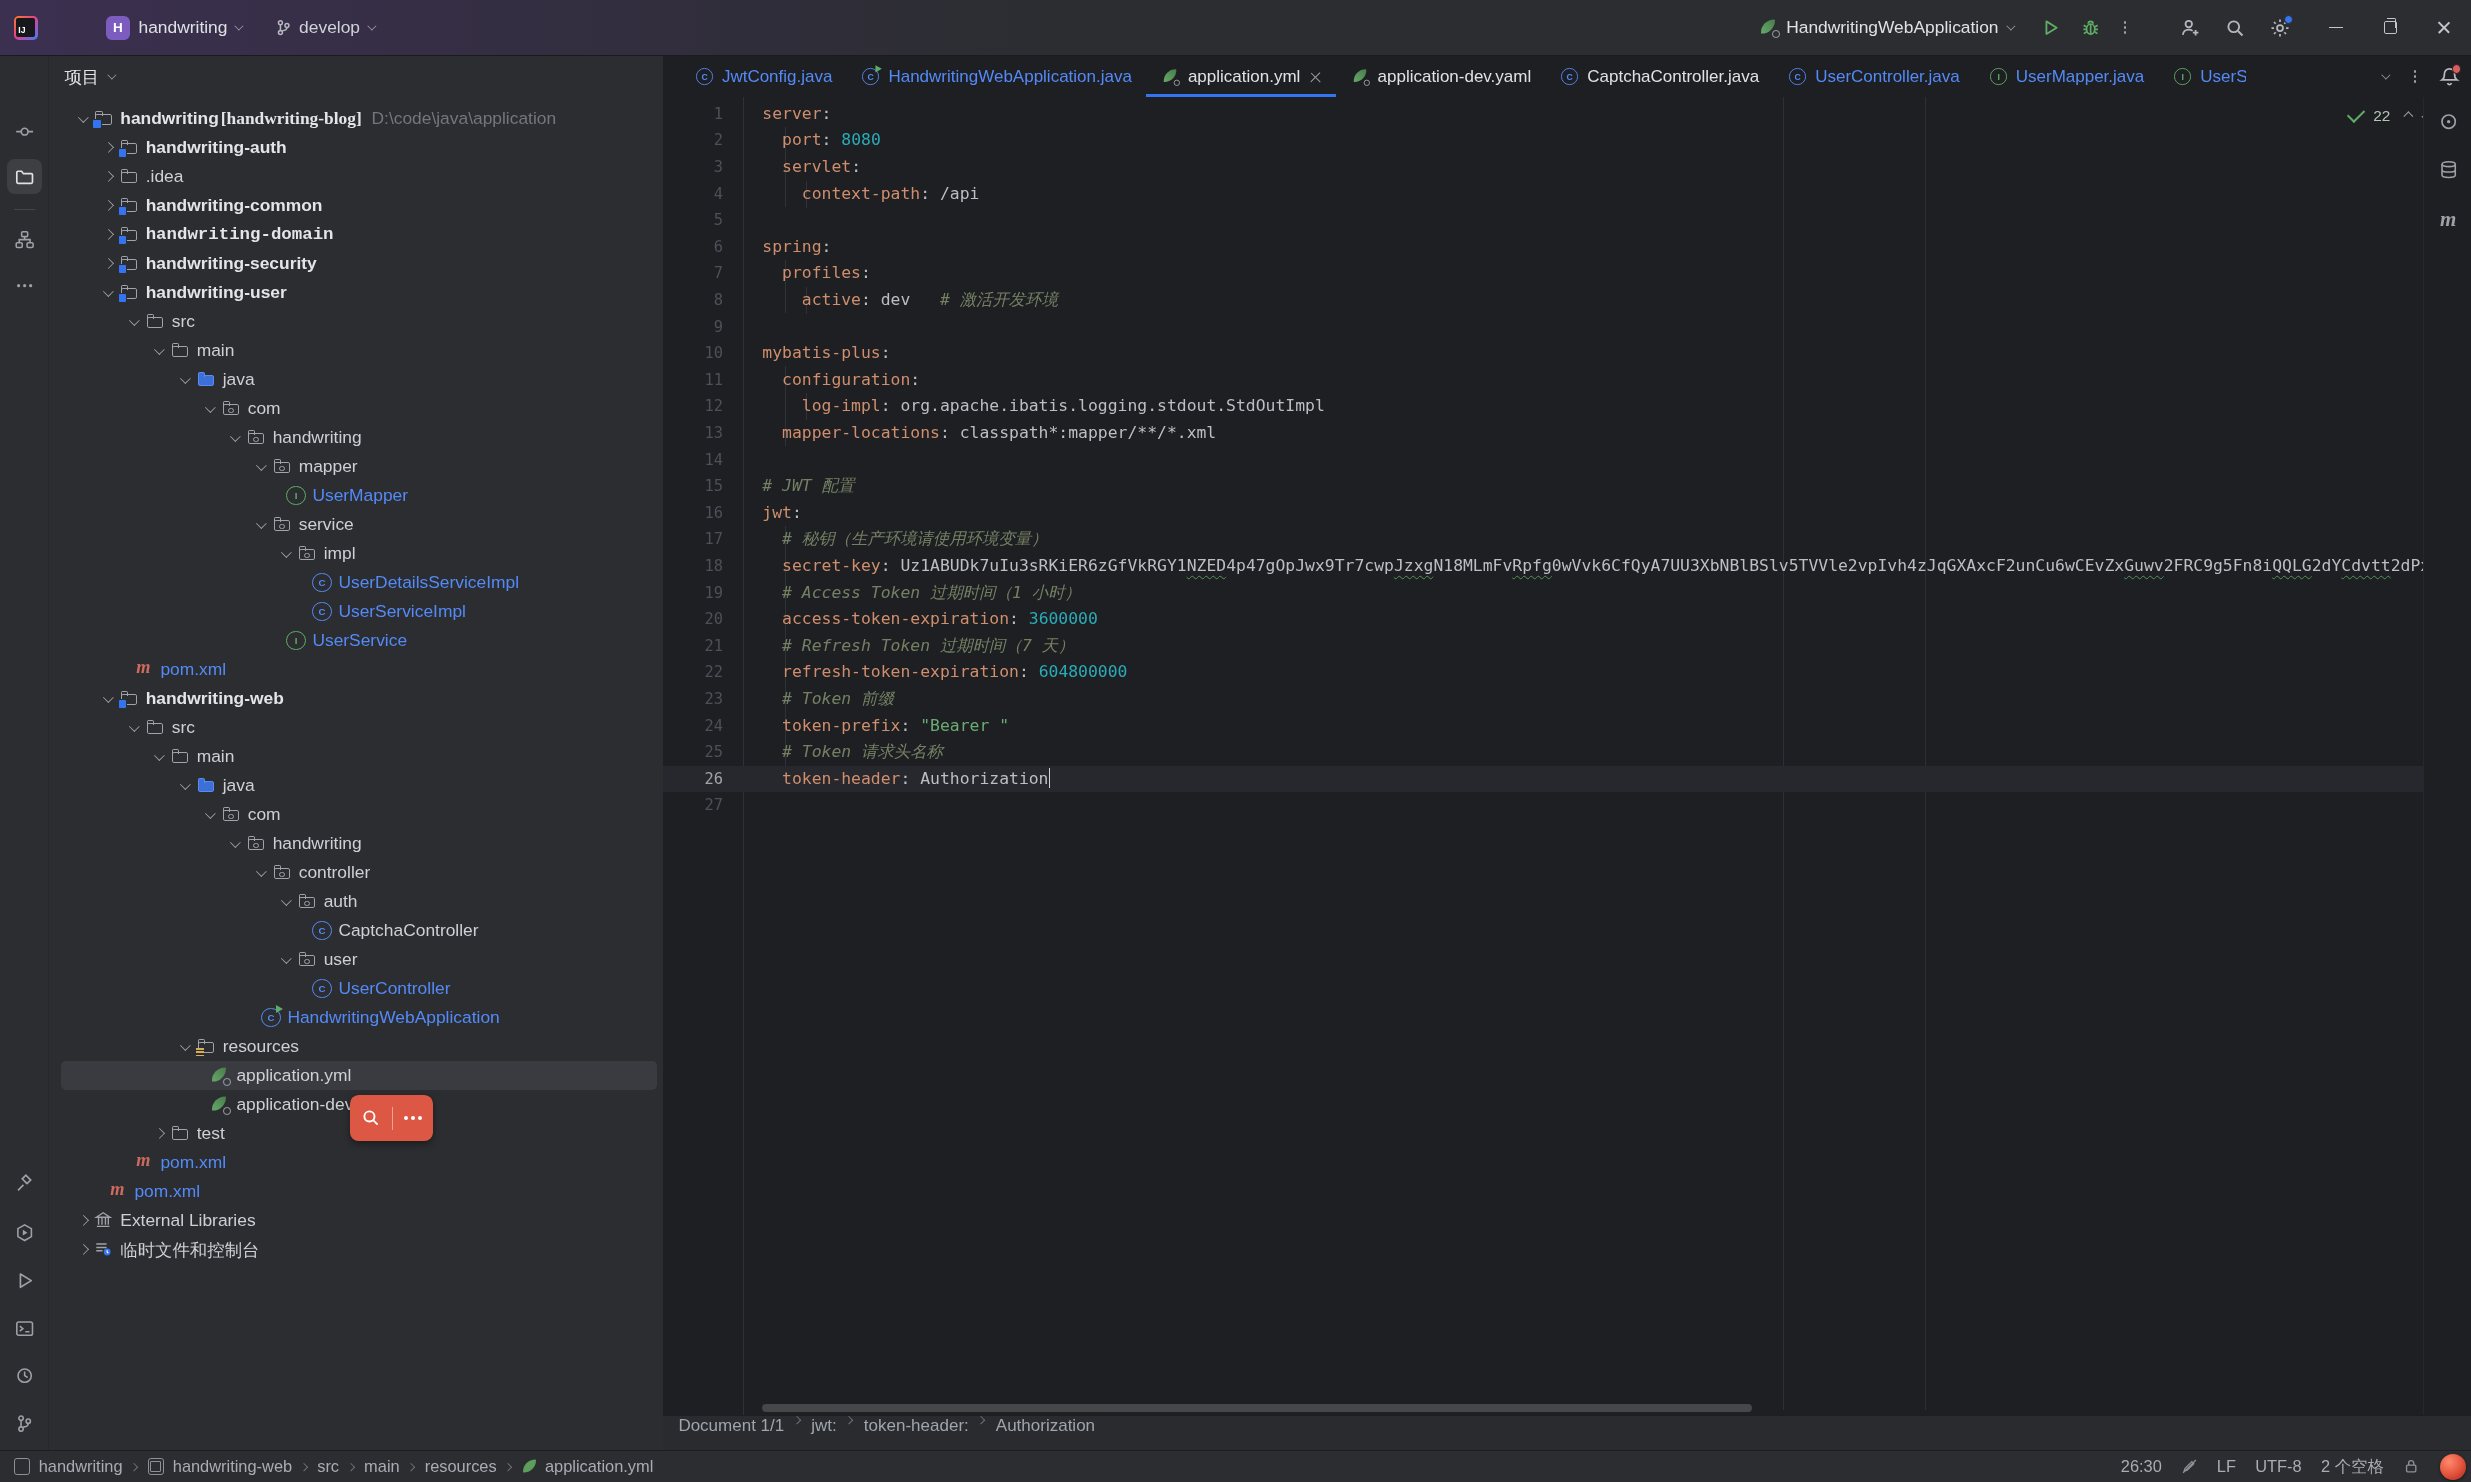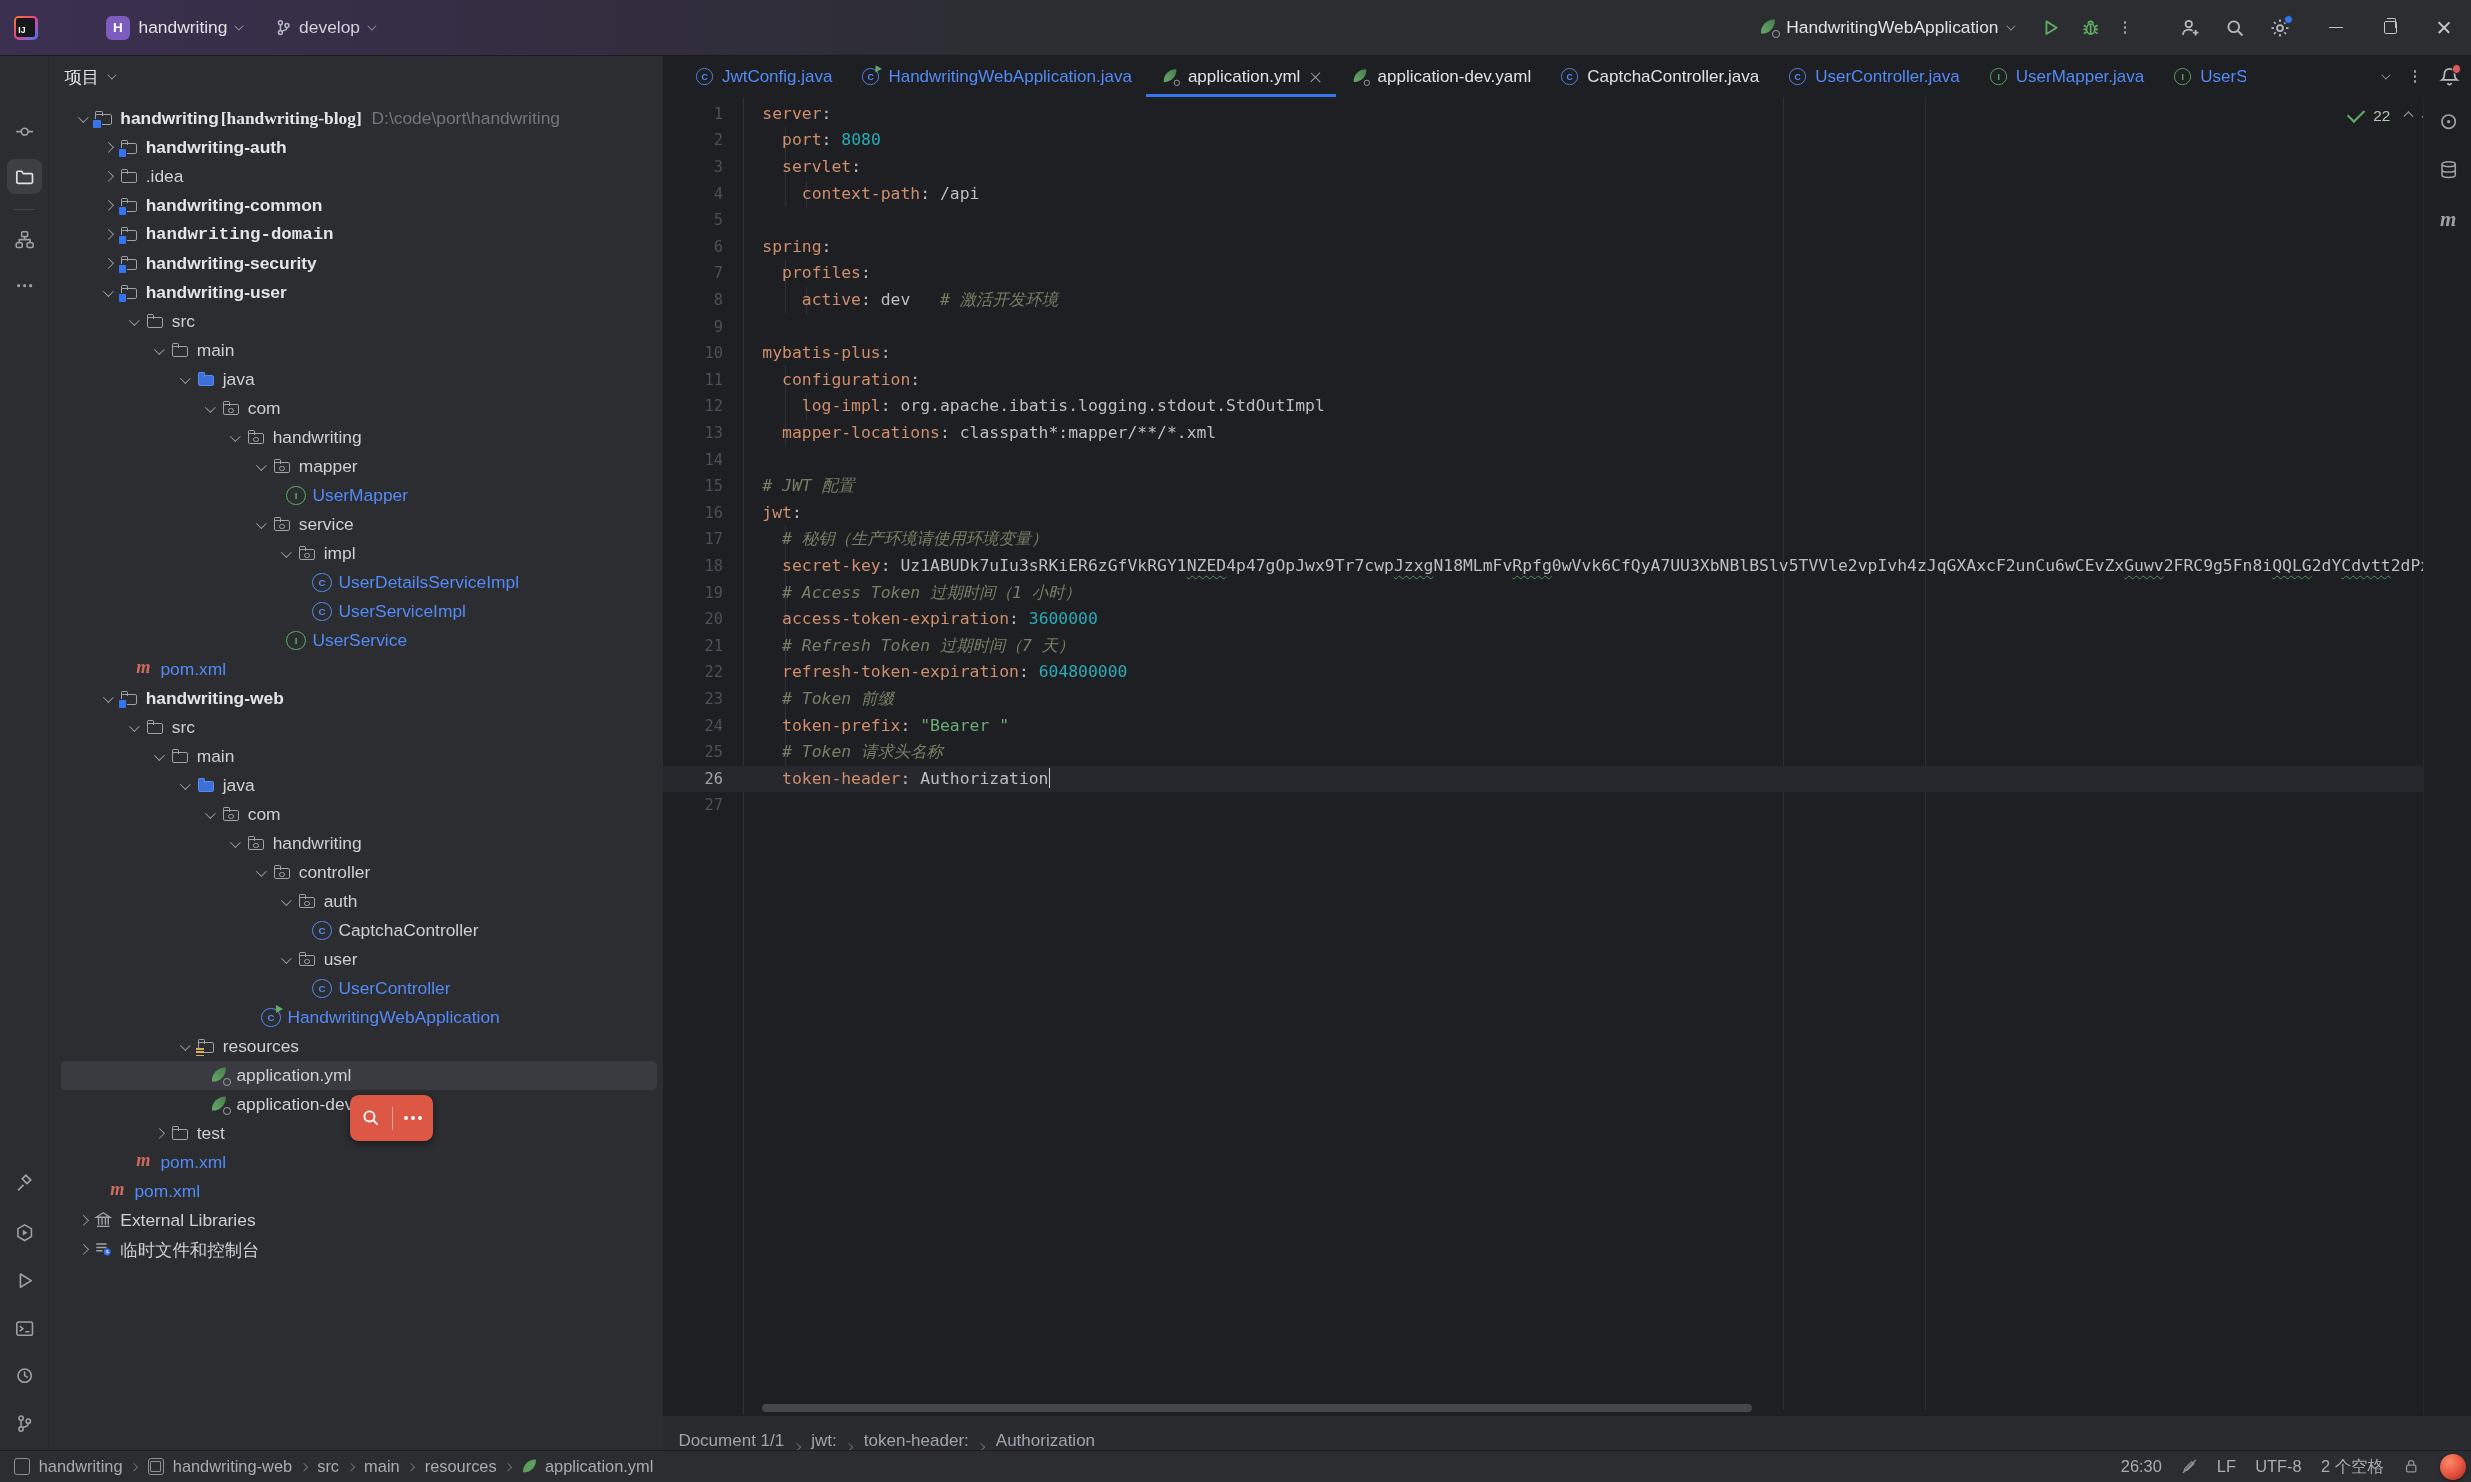"D:\code\port\handwriting" span.path { text: port\handwriting -> java\application }
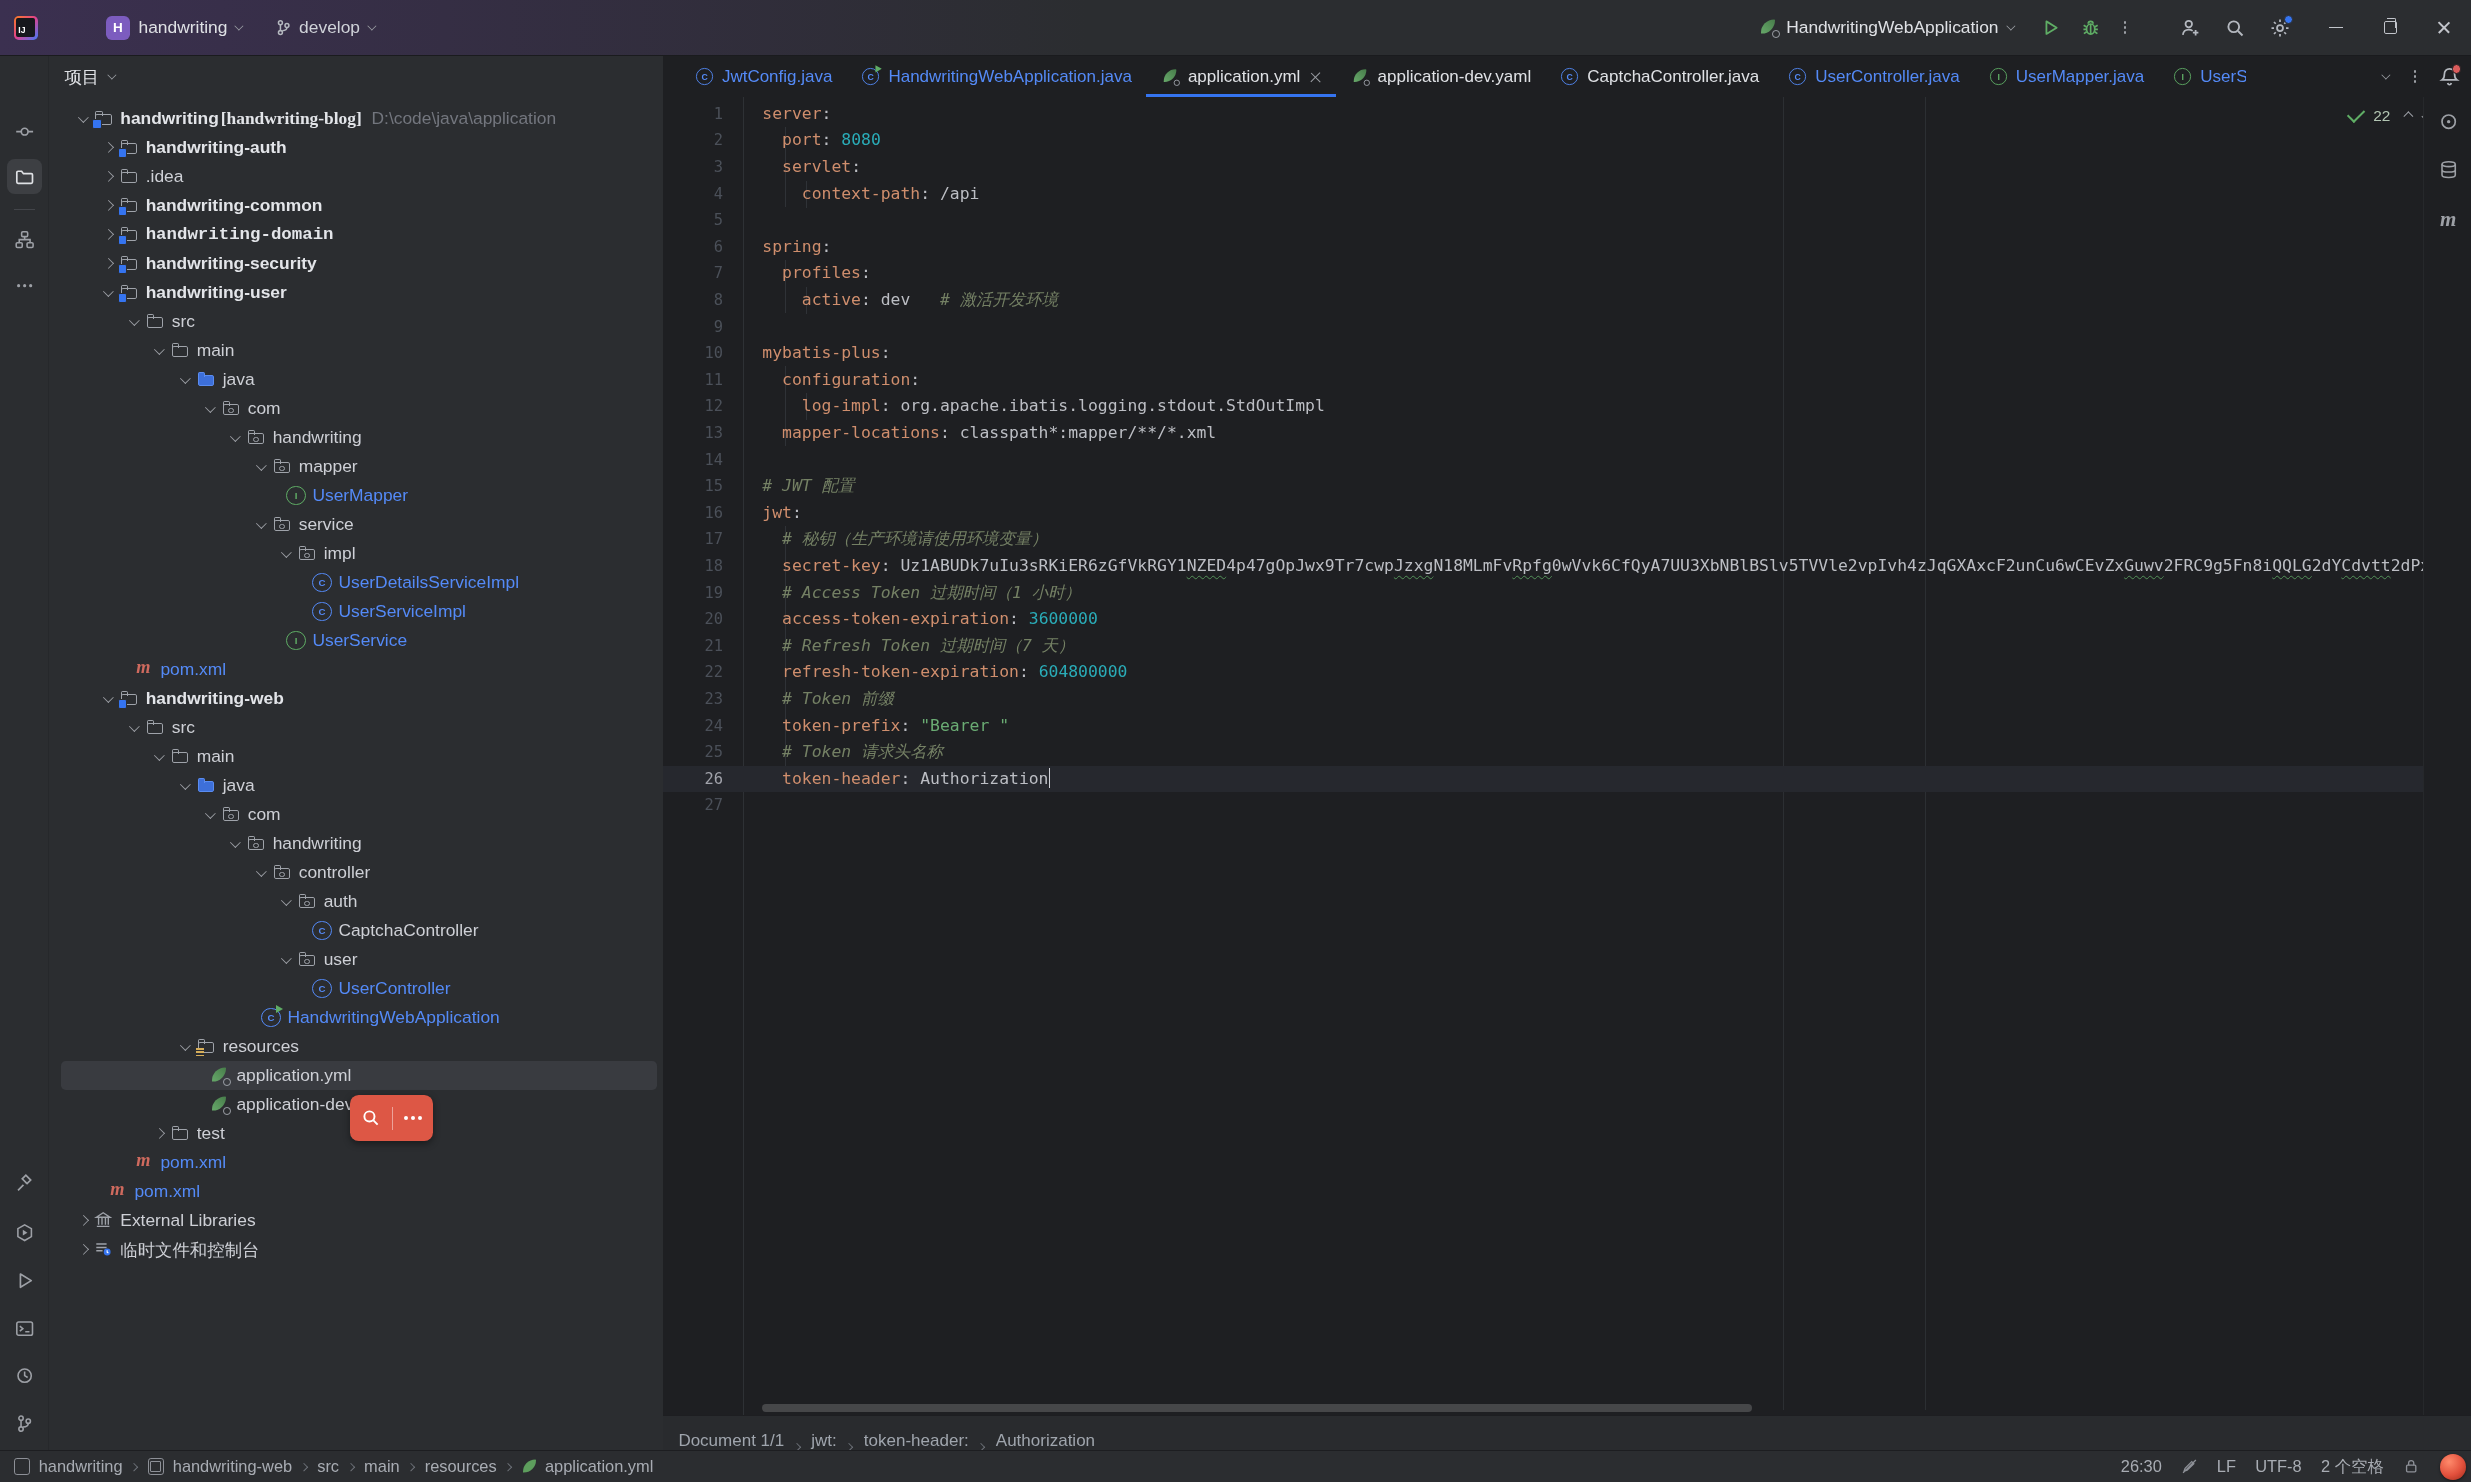"Document 1/1" #crumbbar { align-items: flex-end -> flex-start }
